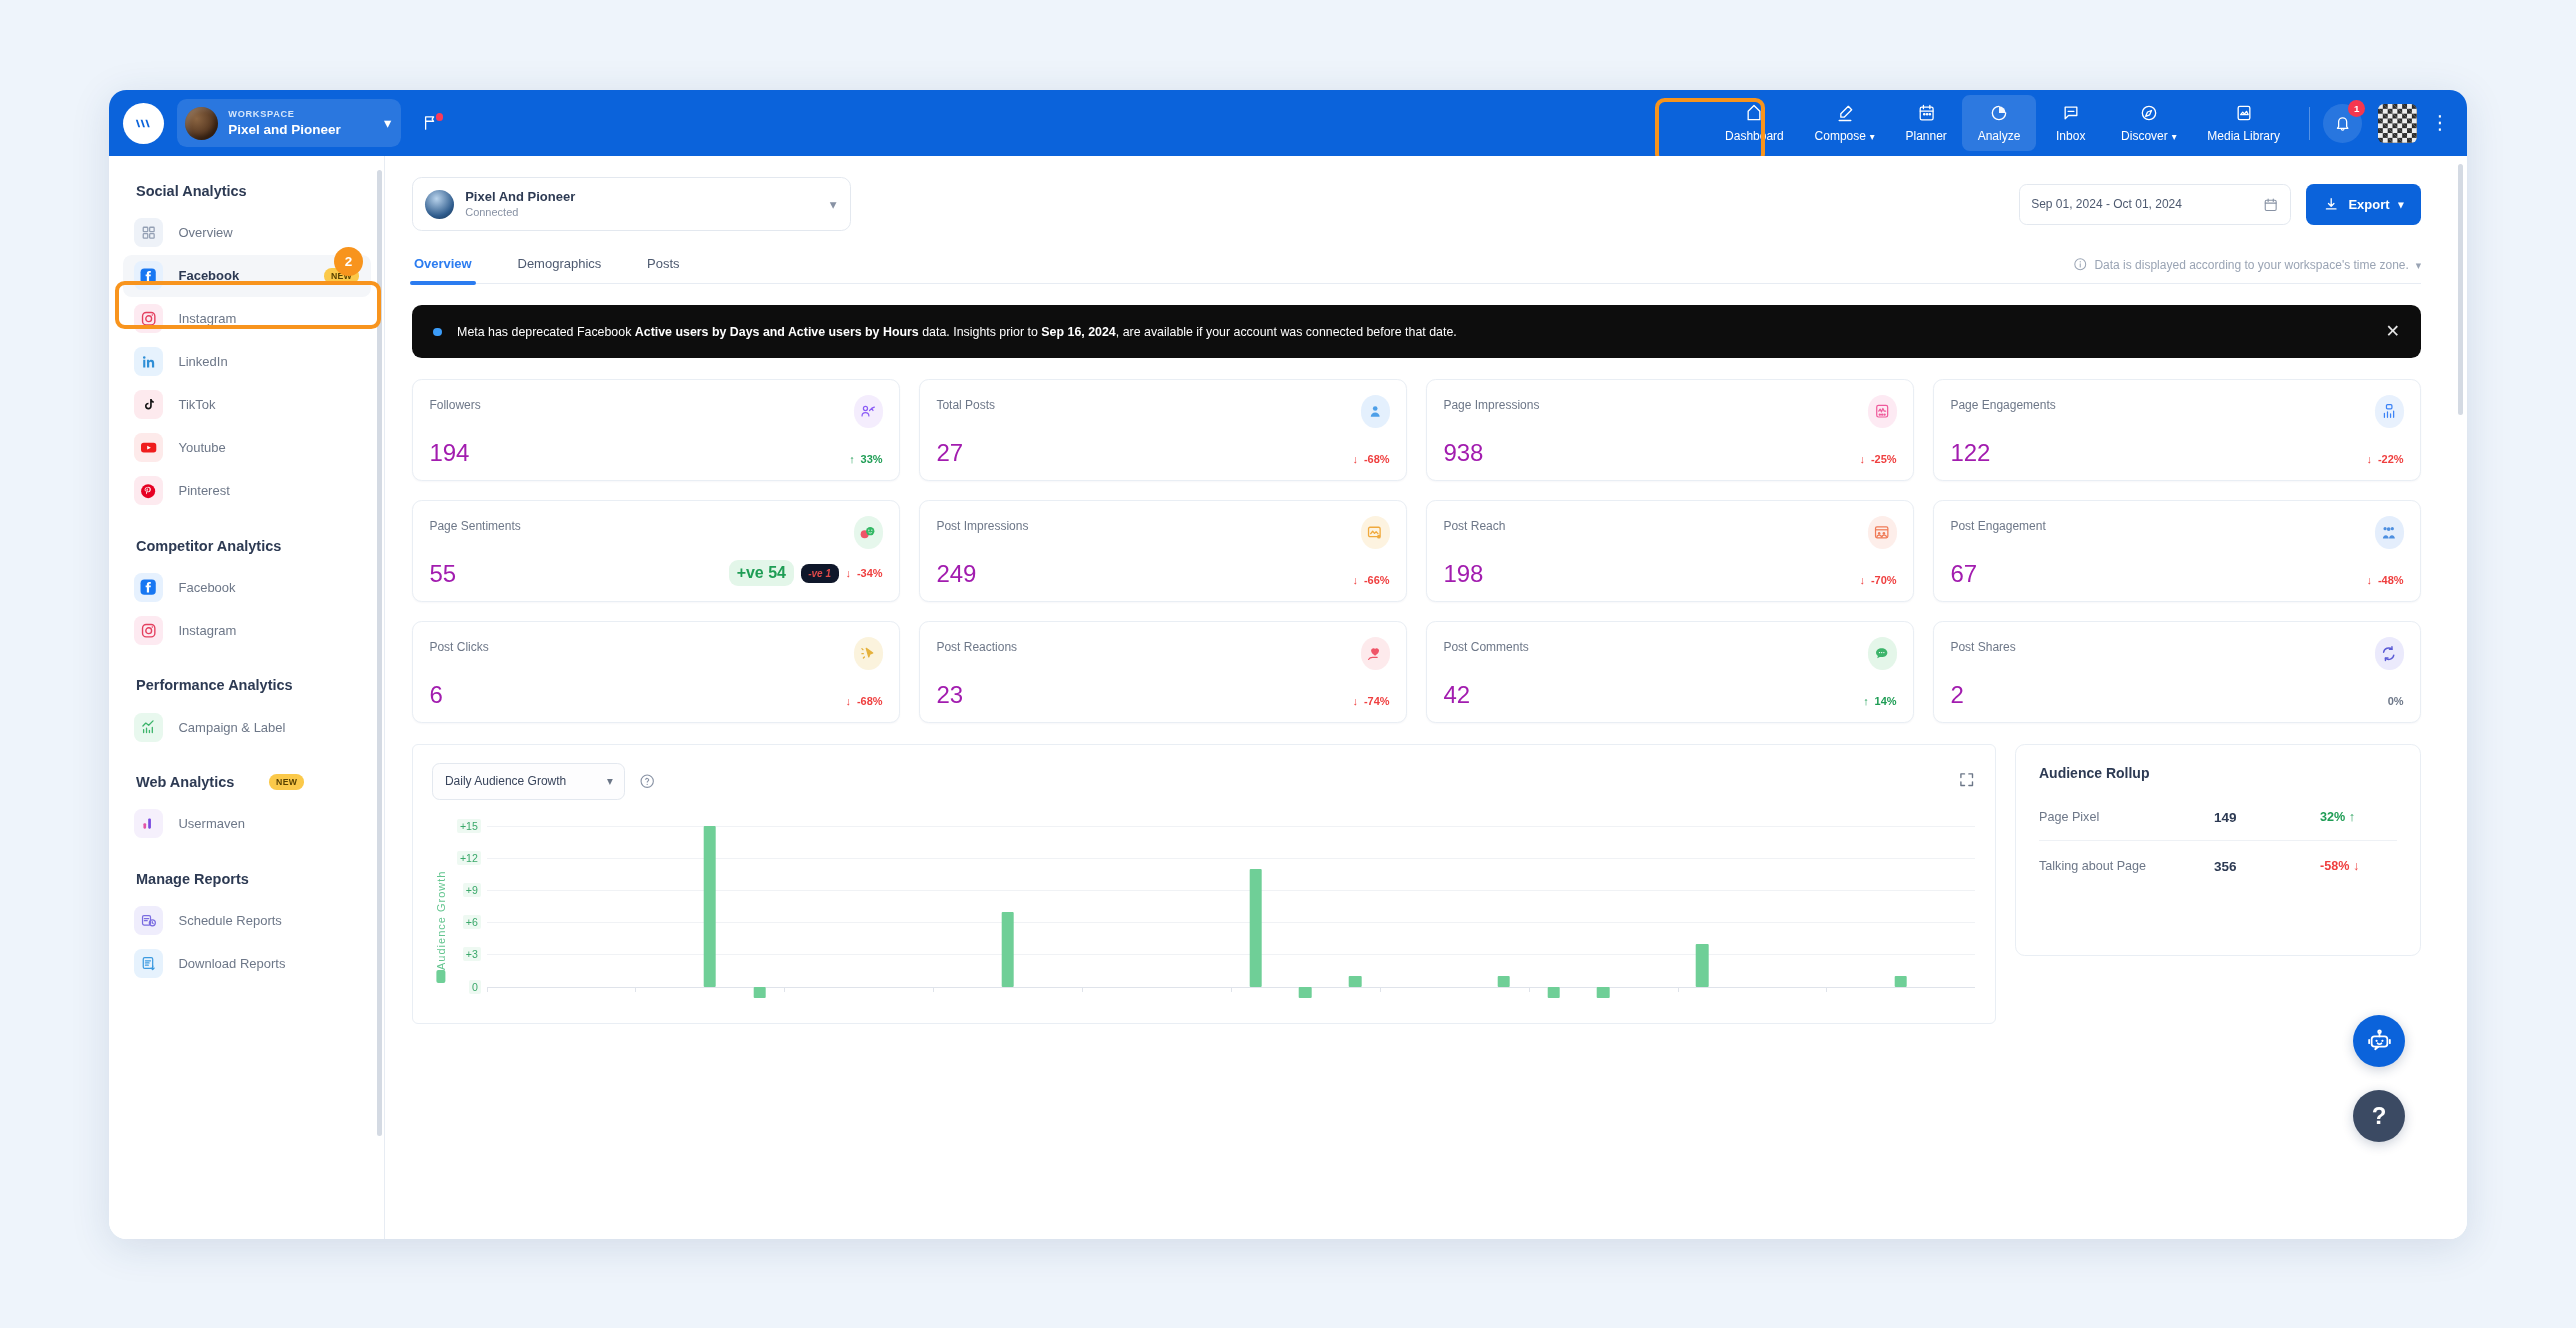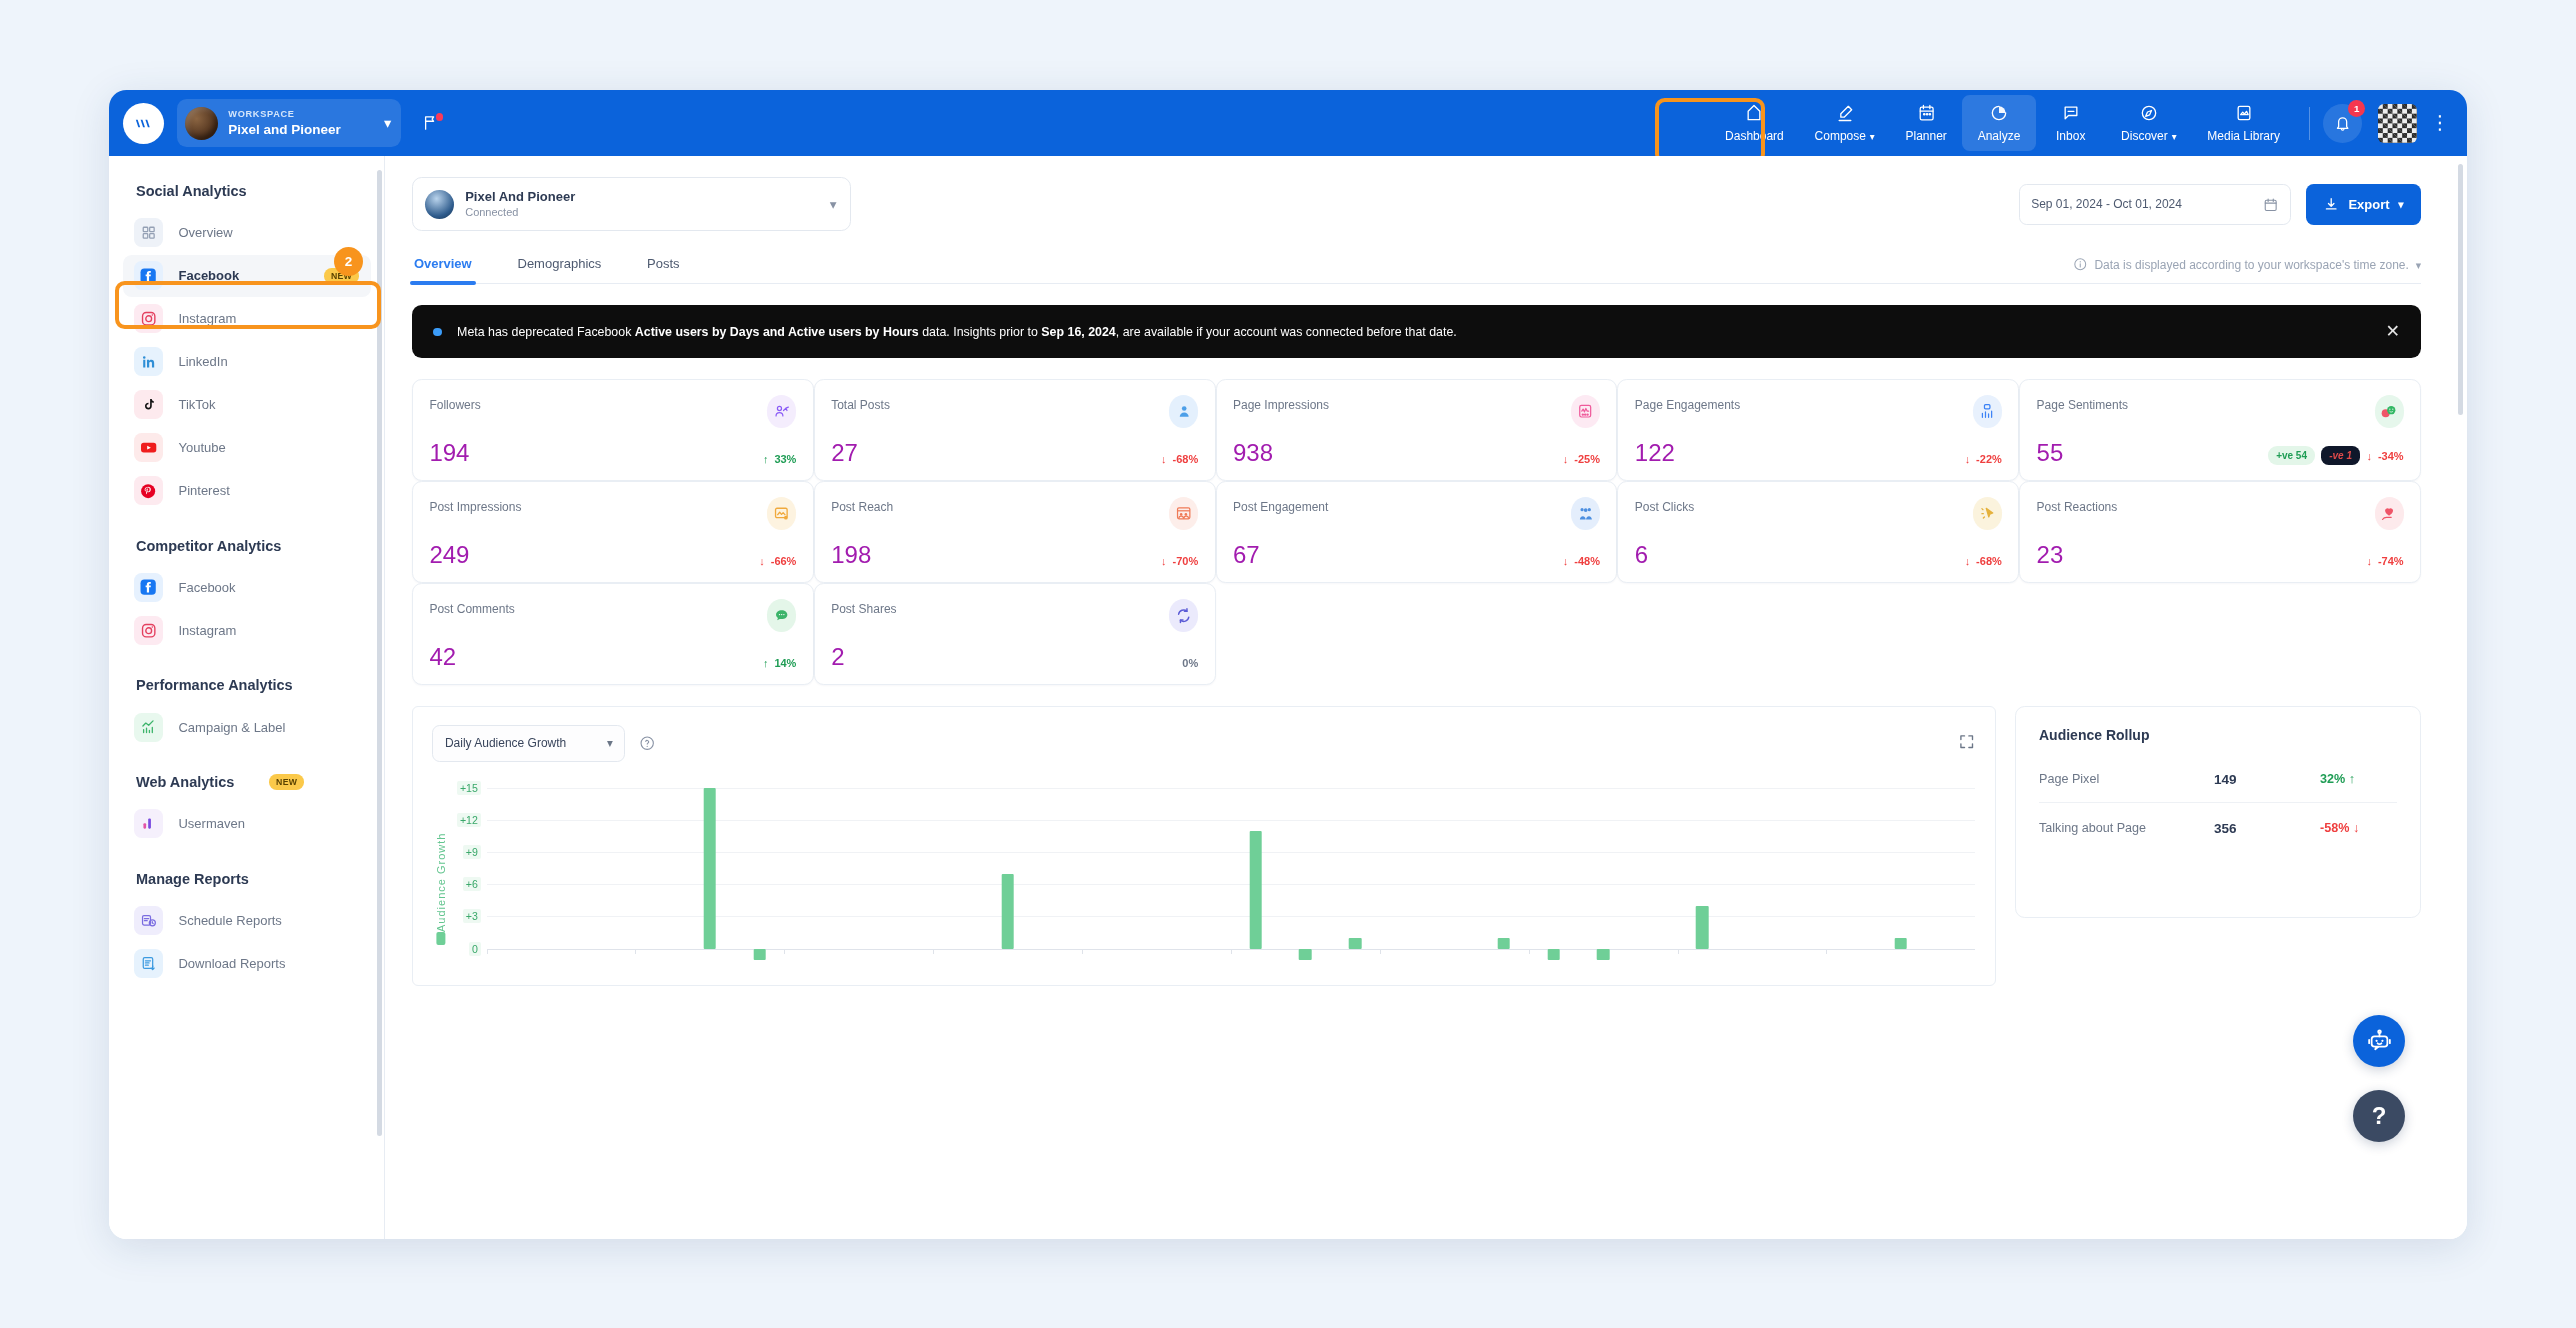"Followers" .cards-grid { gap: 0 -> 19px; grid-template-columns: repeat(5, 1fr) -> repeat(4, 1fr) }
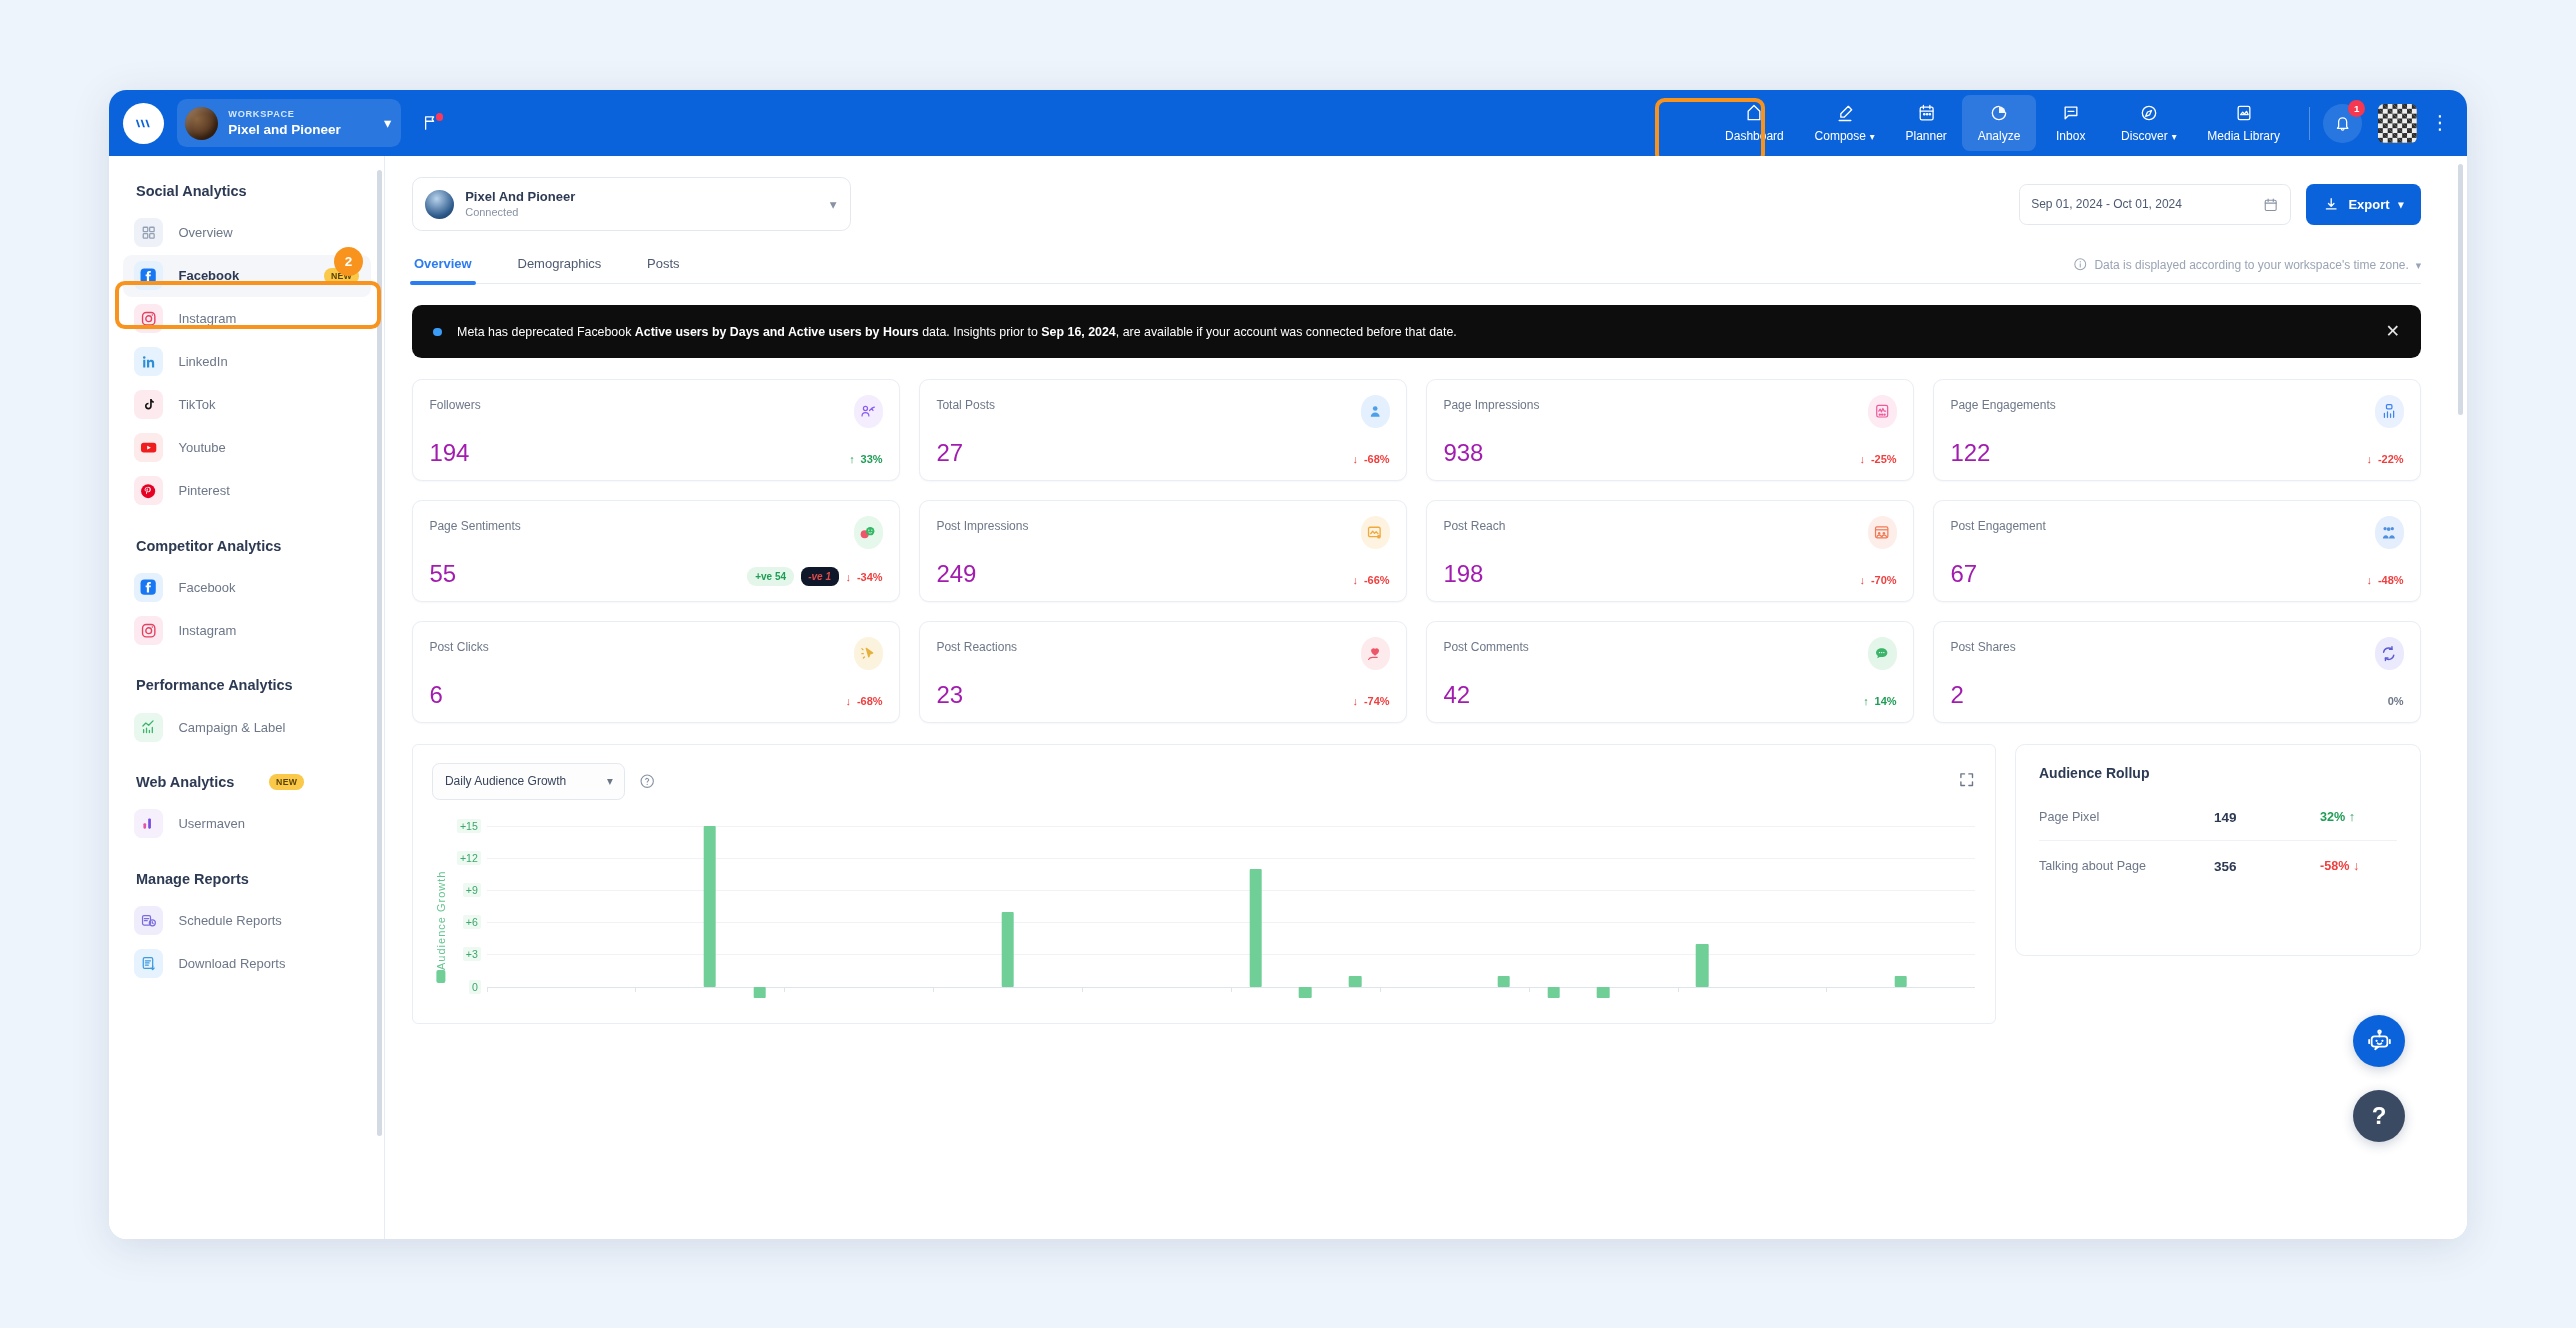"+ve 54" .pill-pos { font-size: 10px -> 16px }
